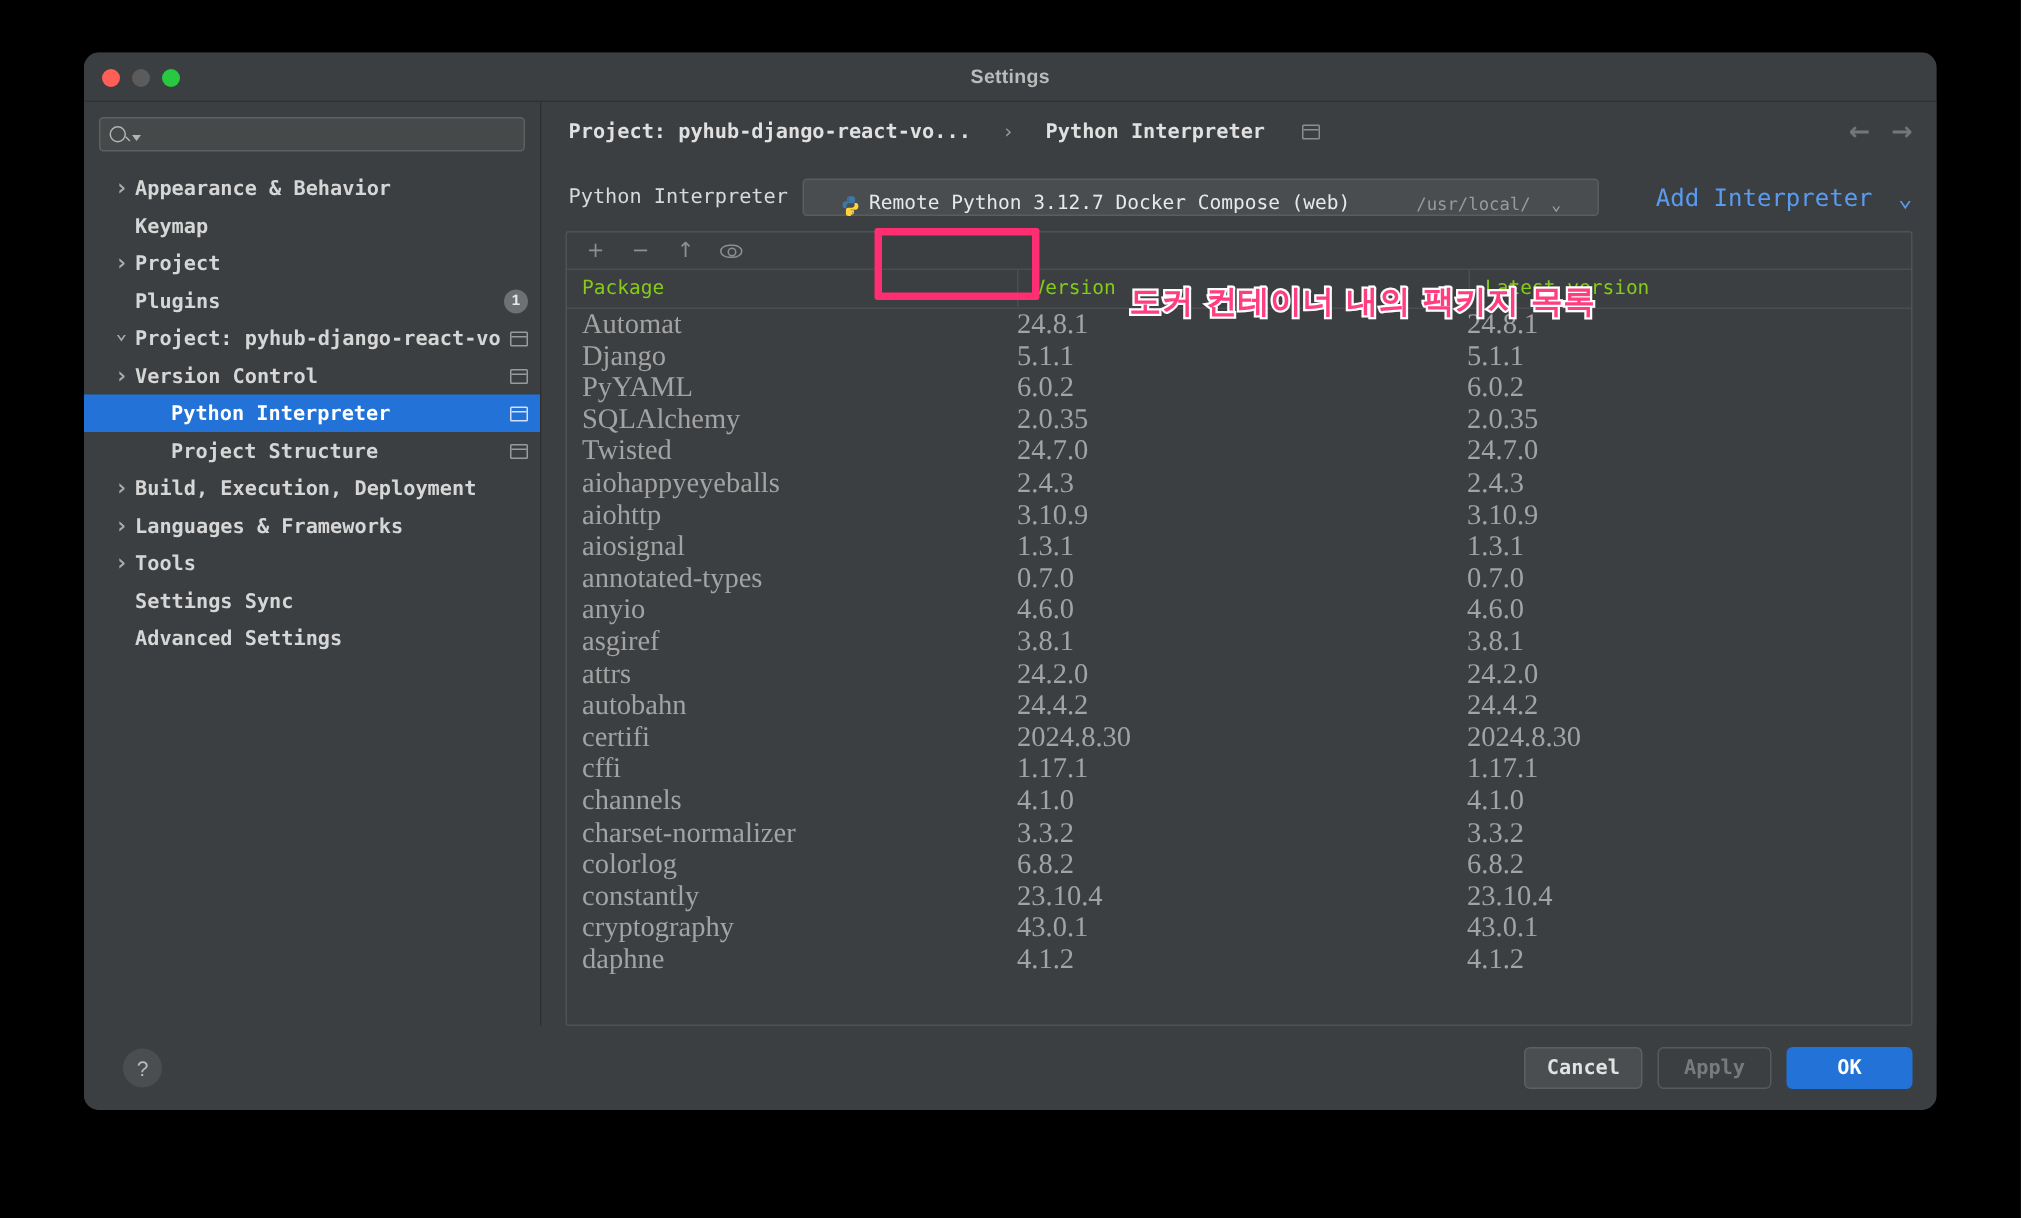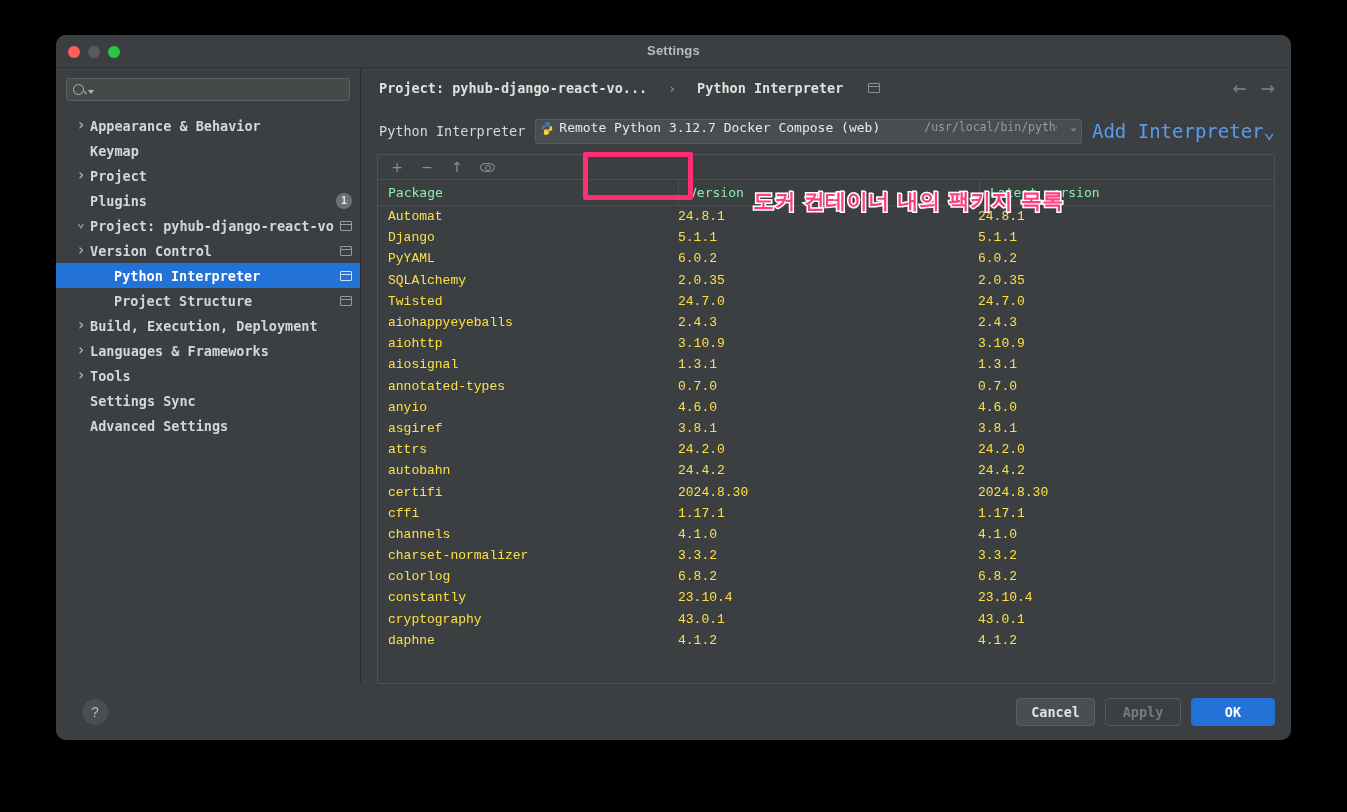"Remote Python 3.12.7 Docker Compose" #interp-combo { align-items: flex-start -> flex-end; padding: 0 4px -> 0 24px }
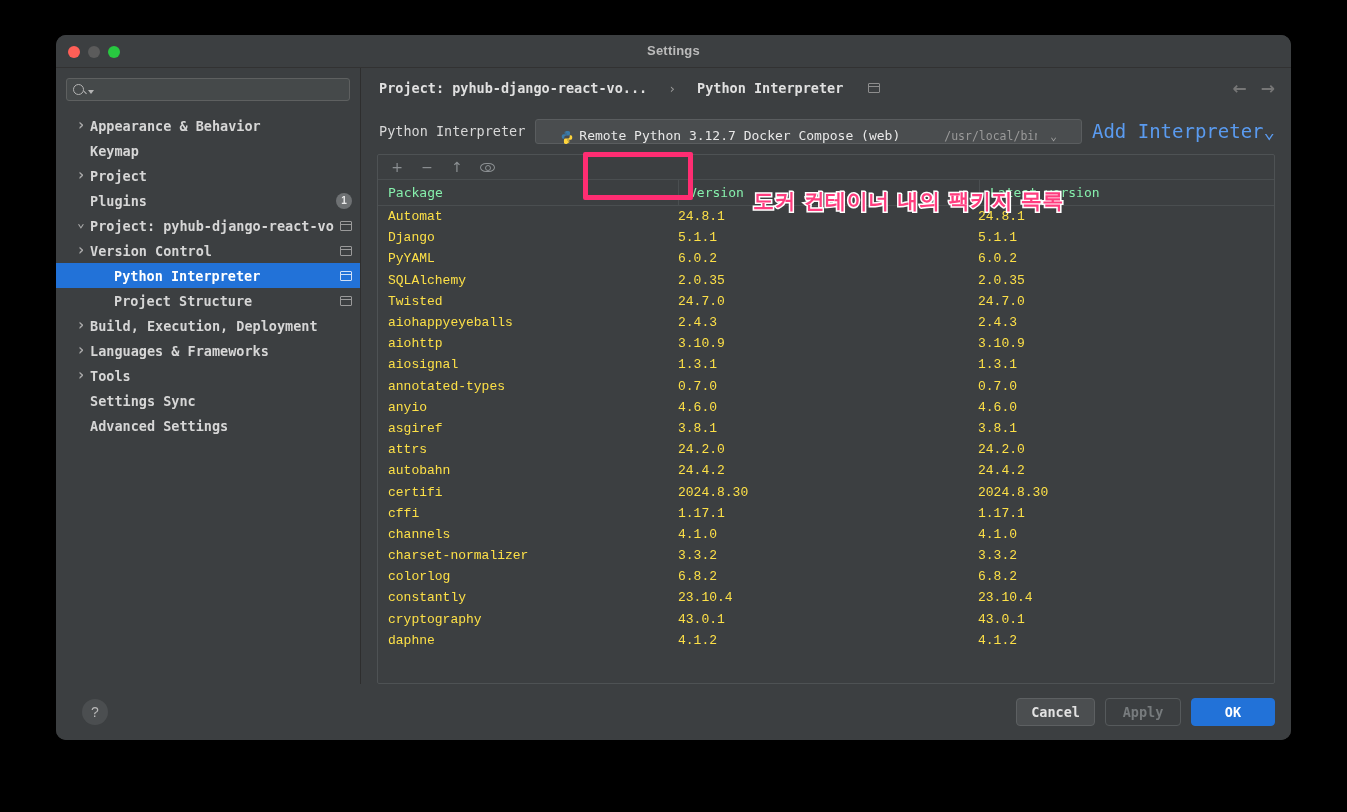"Add Interpreter" #add-interp { font-size: 19px -> 16px; gap: 0 -> 17px; margin-left: none -> 28px }
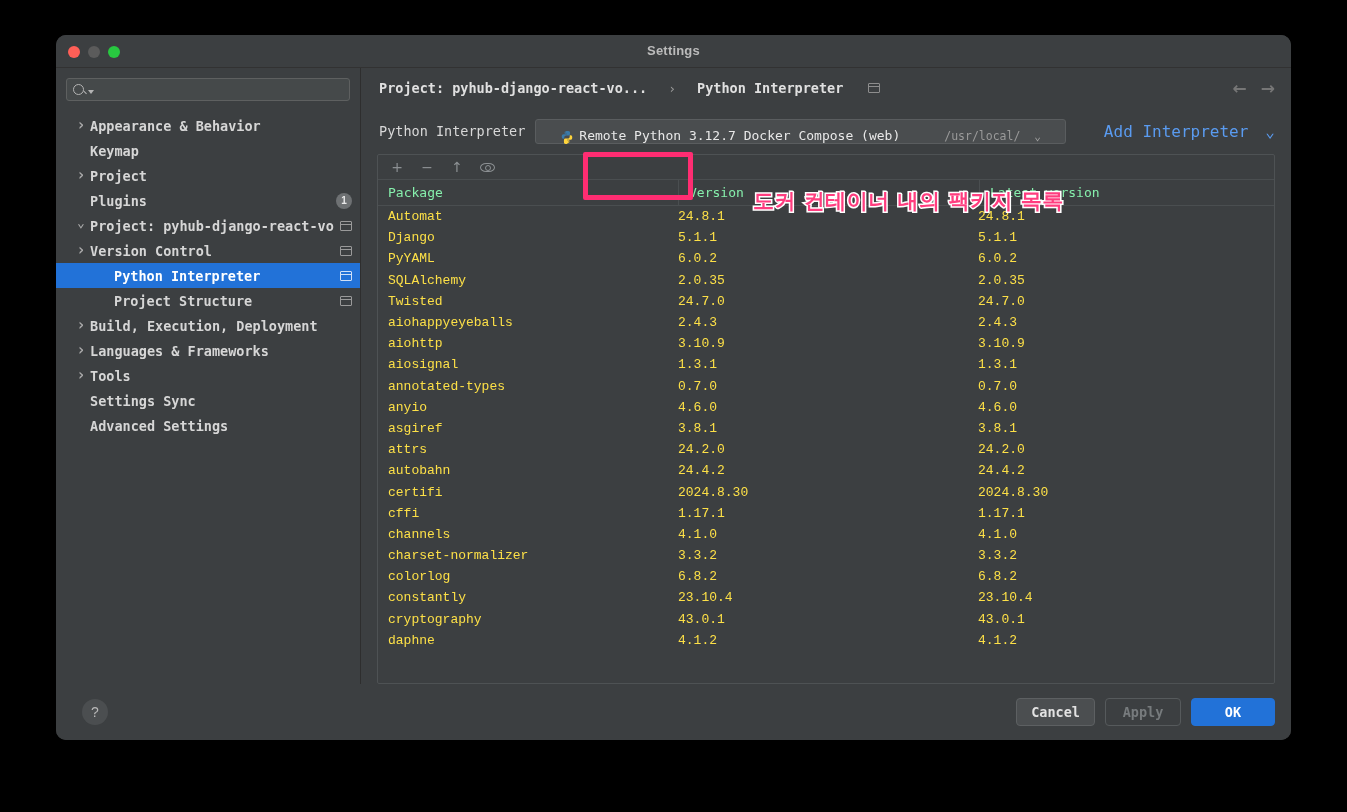"Package" #tbl-head { color: #86efac -> #84cc16 }
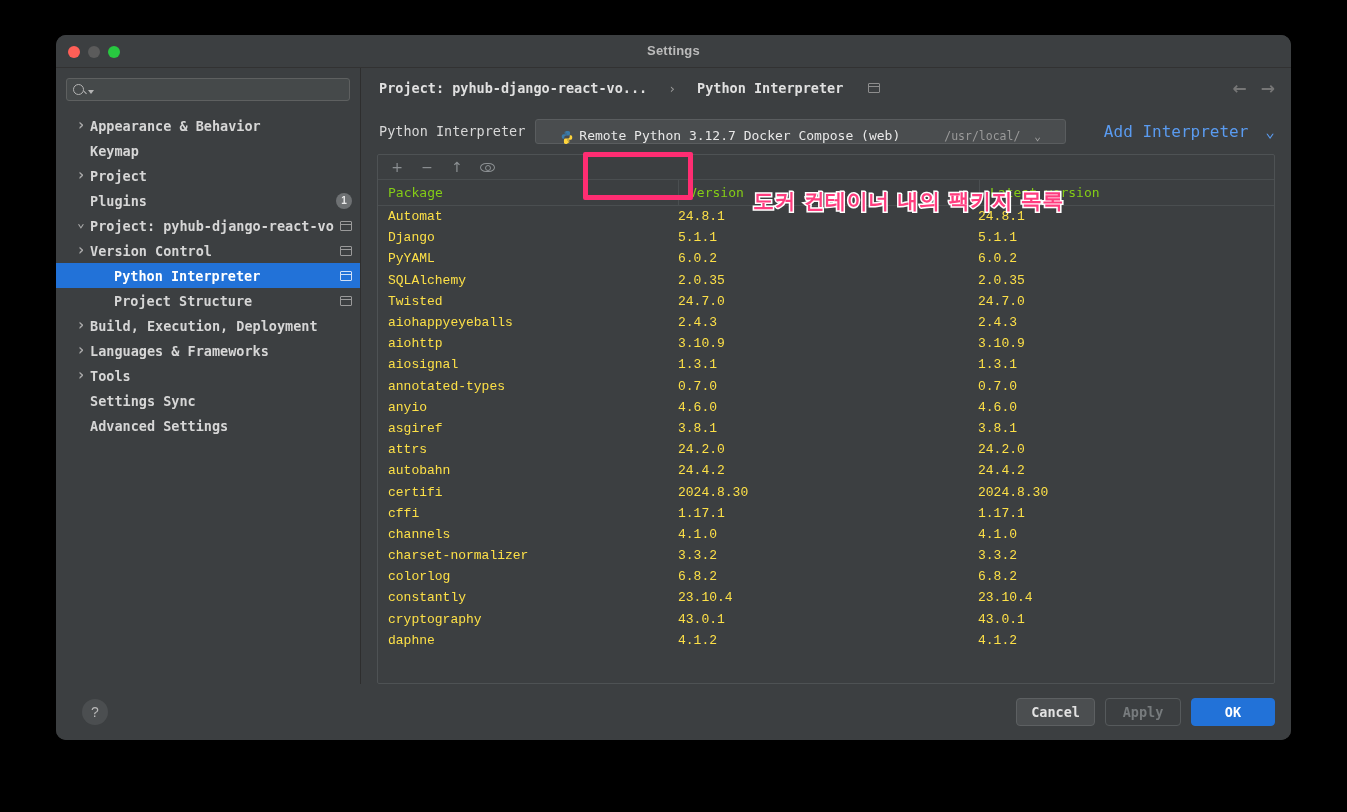"Automat" .pkg-row { color: #fde047 -> #a3a3a3; font-family: Liberation Mono, monospace -> Liberation Serif, serif; font-size: 13px -> 19px }
